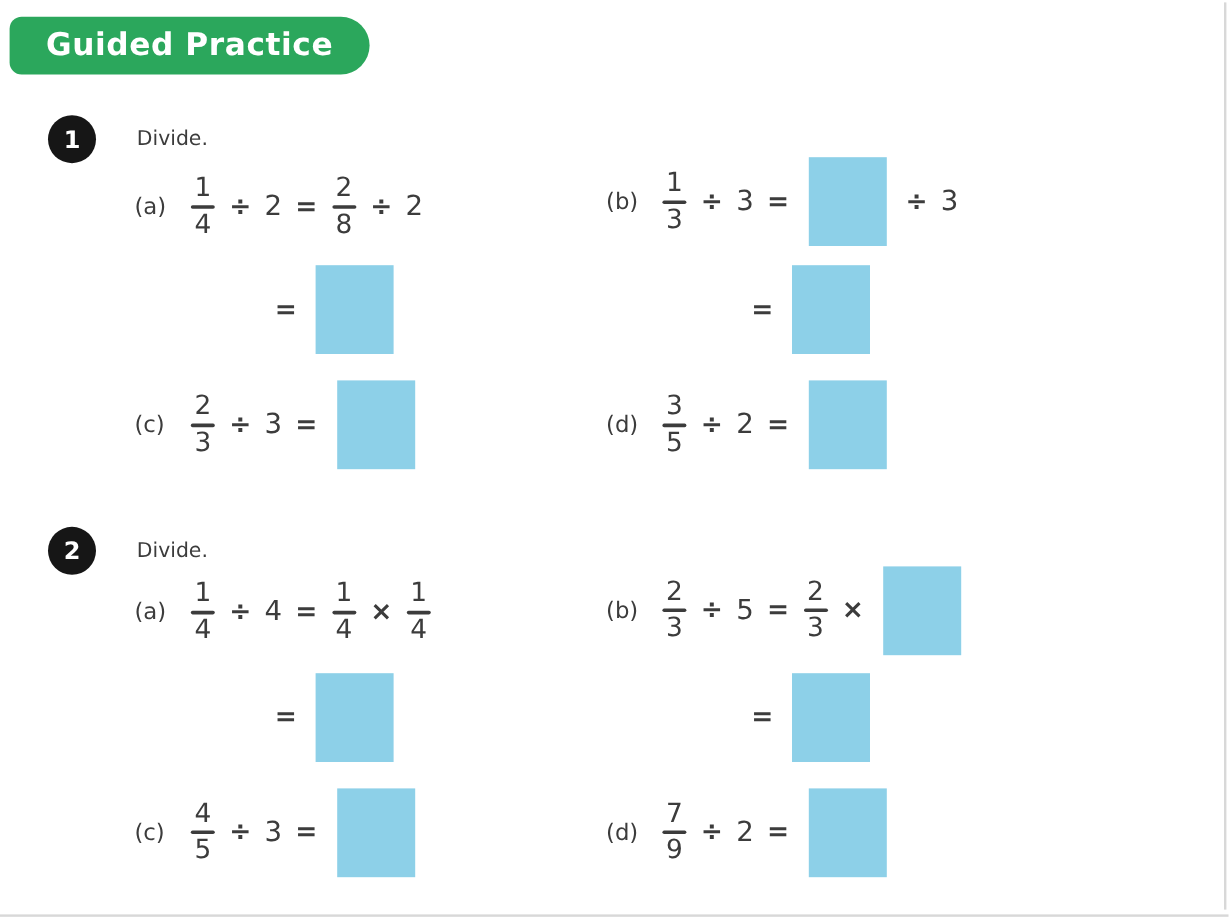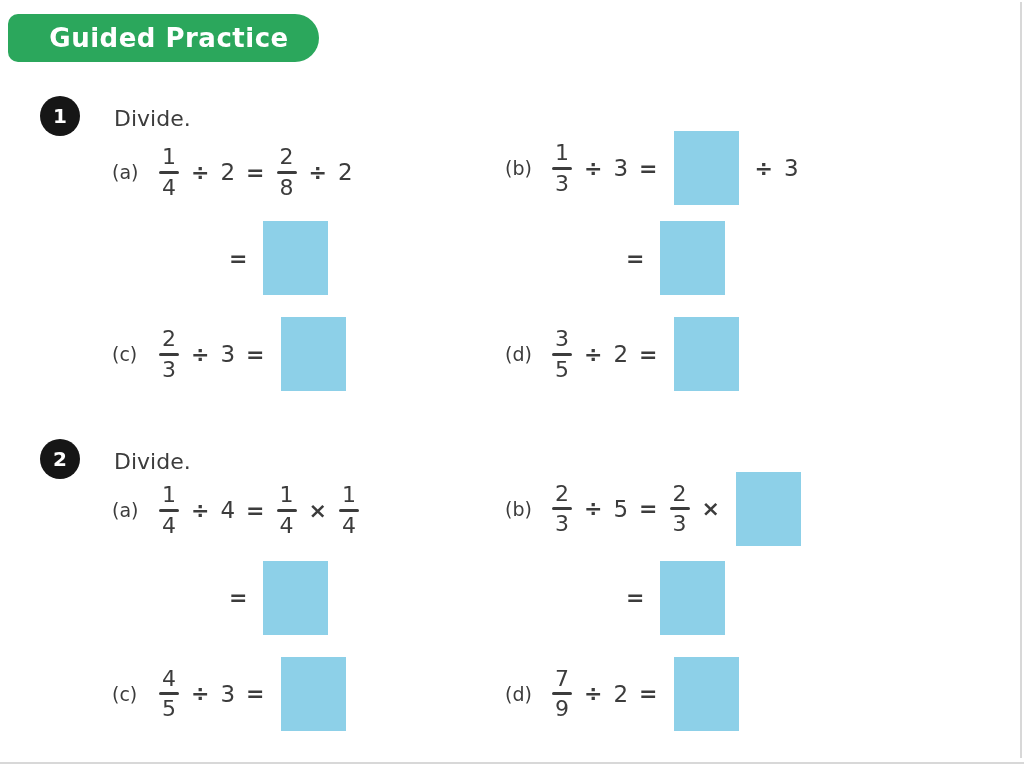"Guided Practice" .banner { padding-left: 11px -> none }
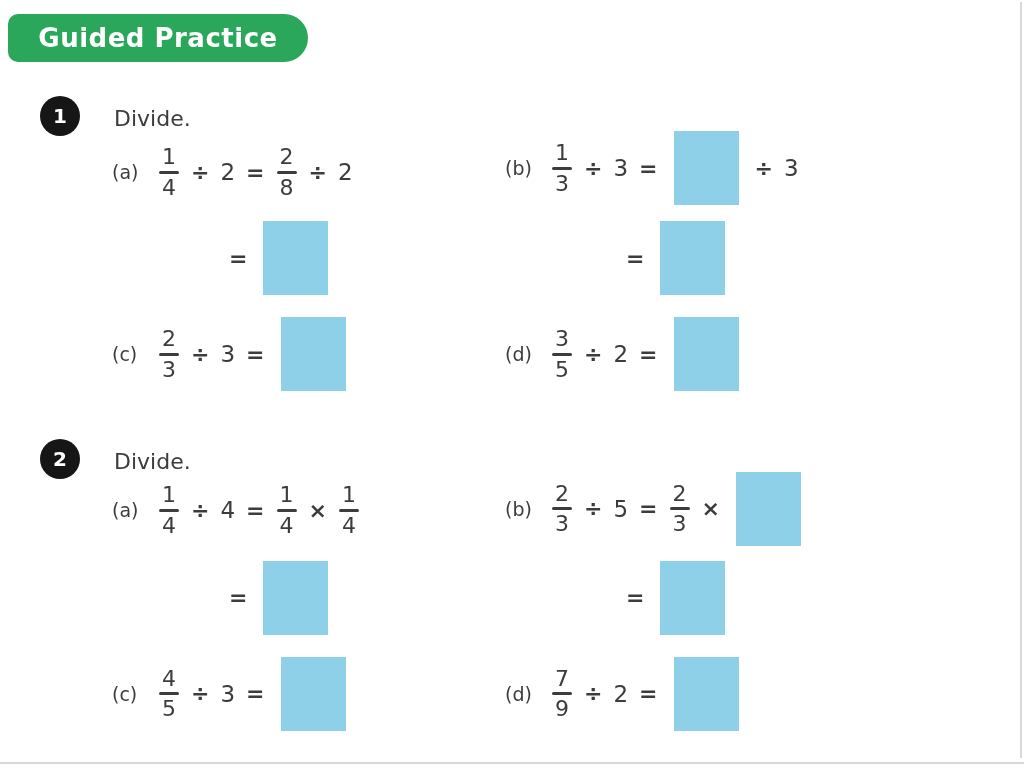"Divide." .instruction { font-size: 22px -> 17px }
